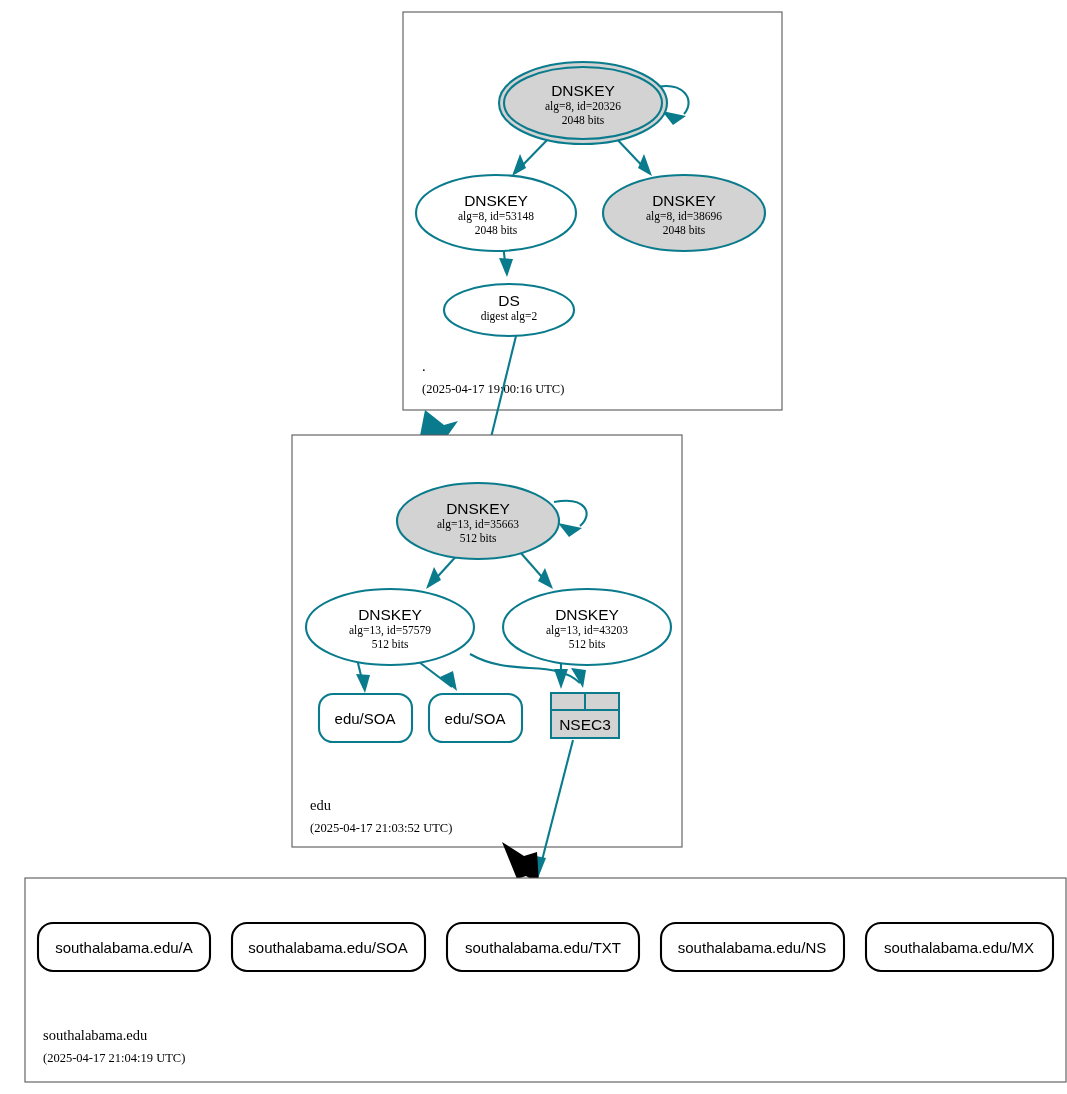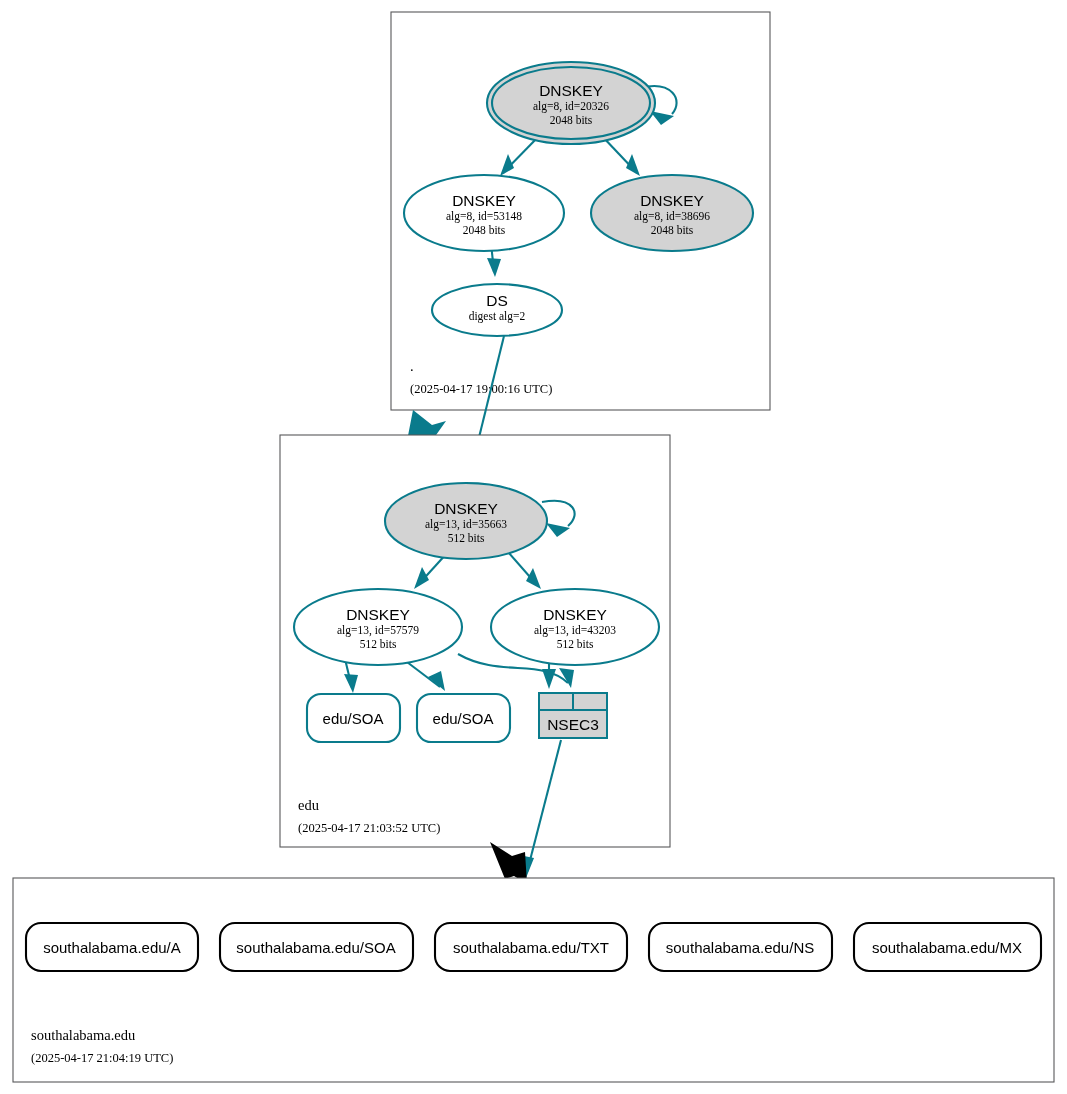"DNSKEY" #diagram-root { margin-left: none -> 12px }
